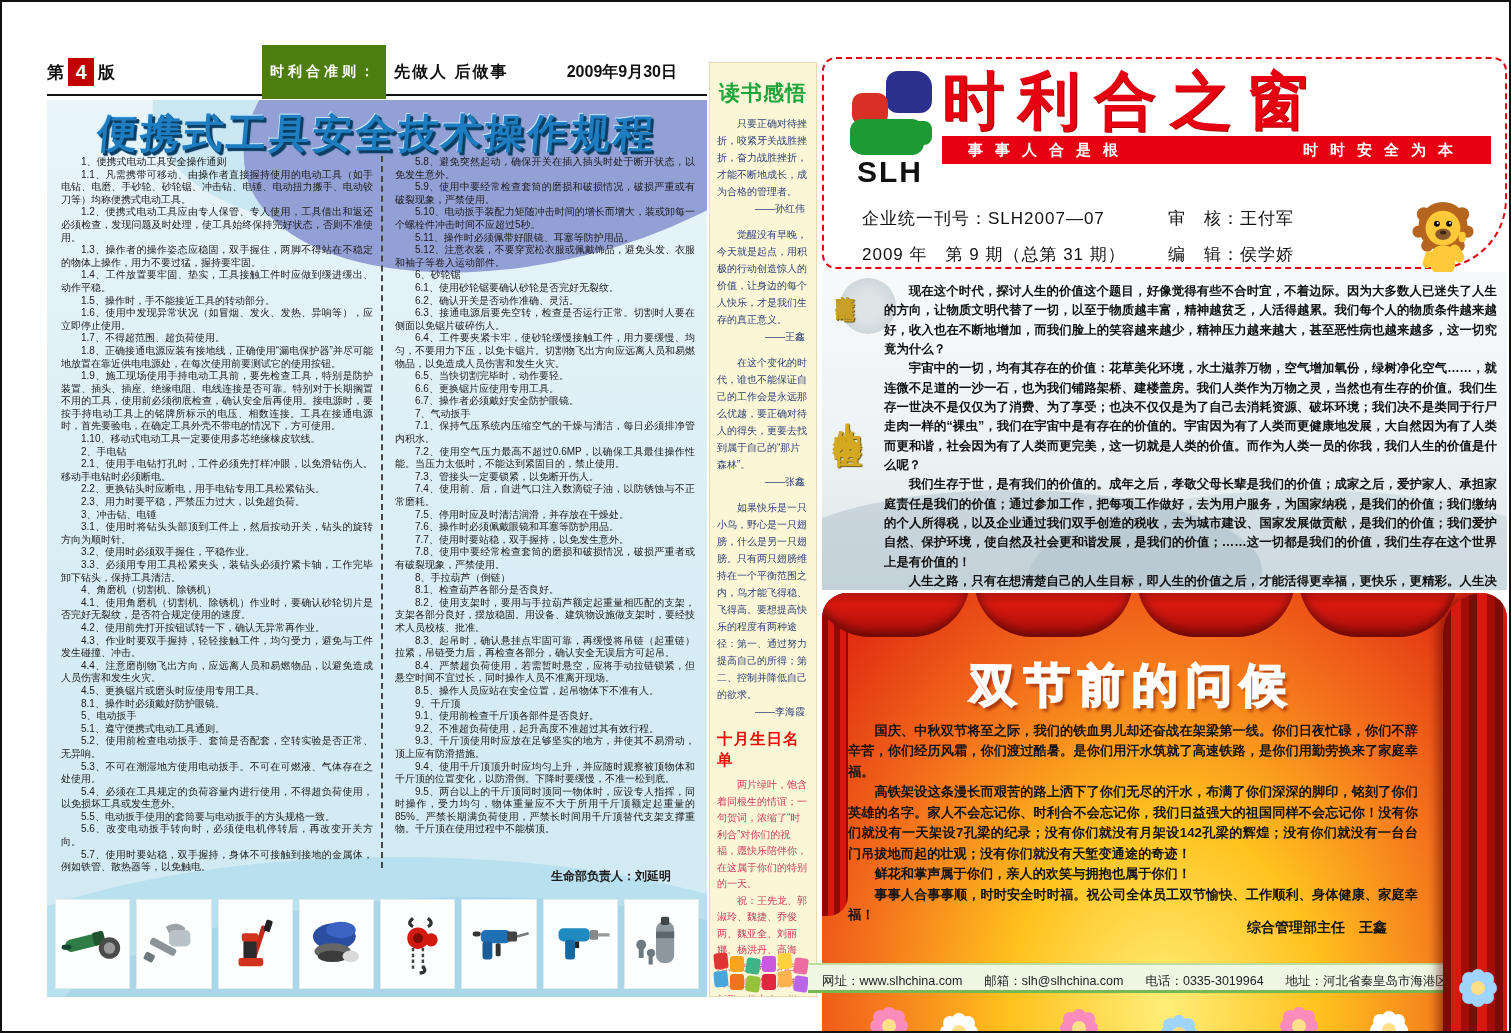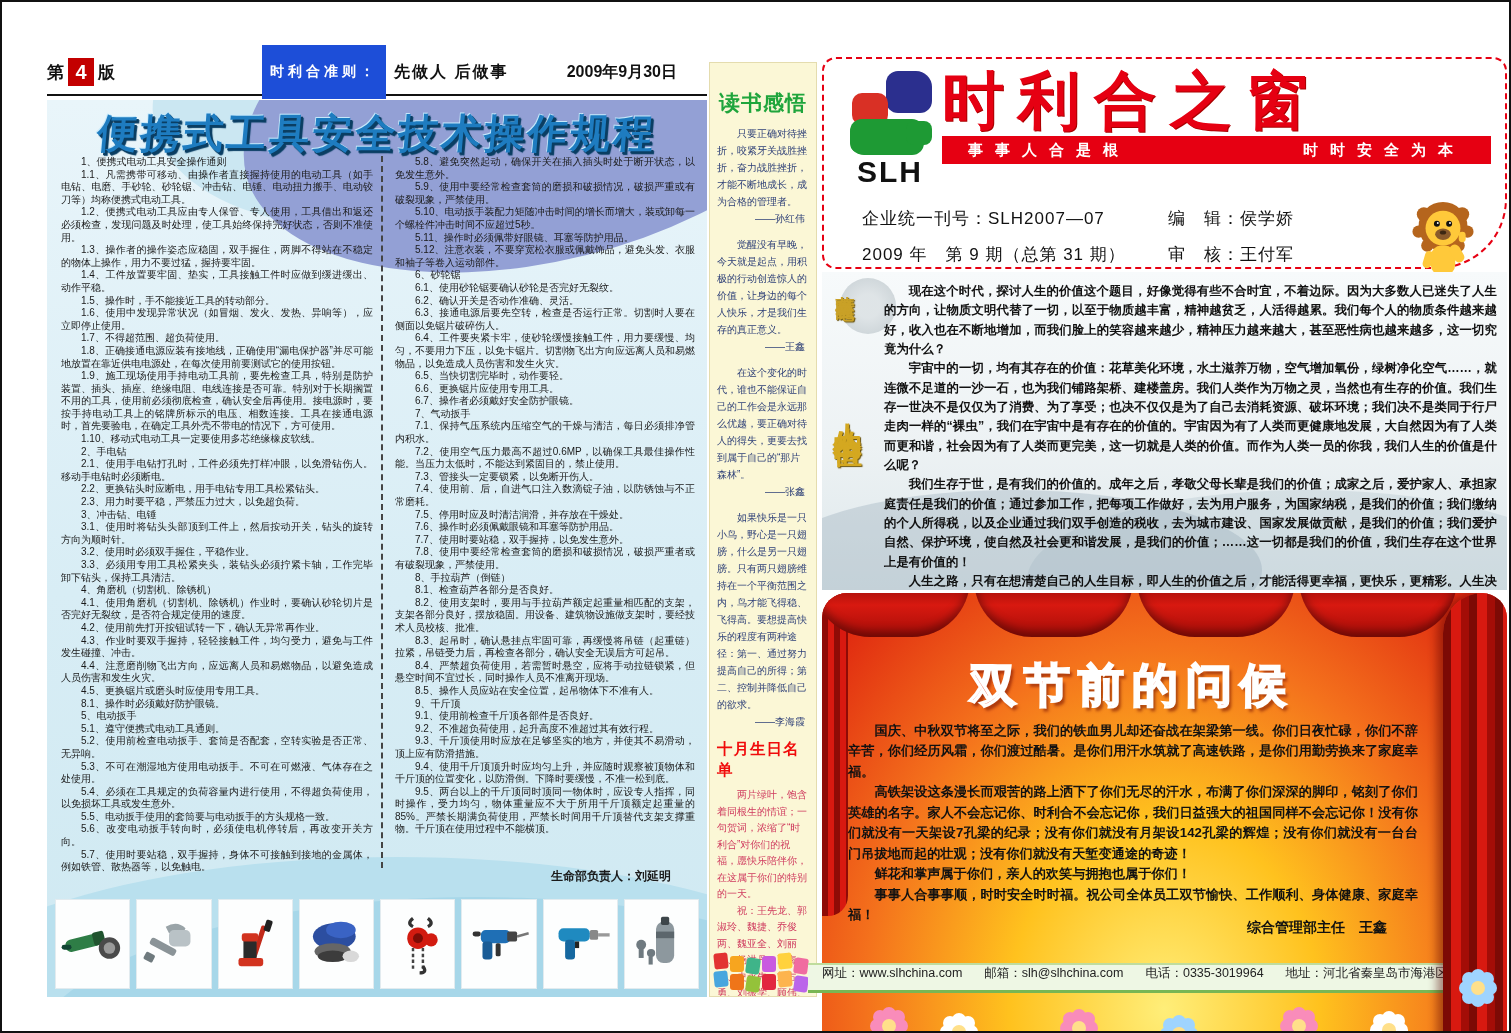"时利合准则：" .principle .label { background: #1d4ed8 -> #4d7c0f }
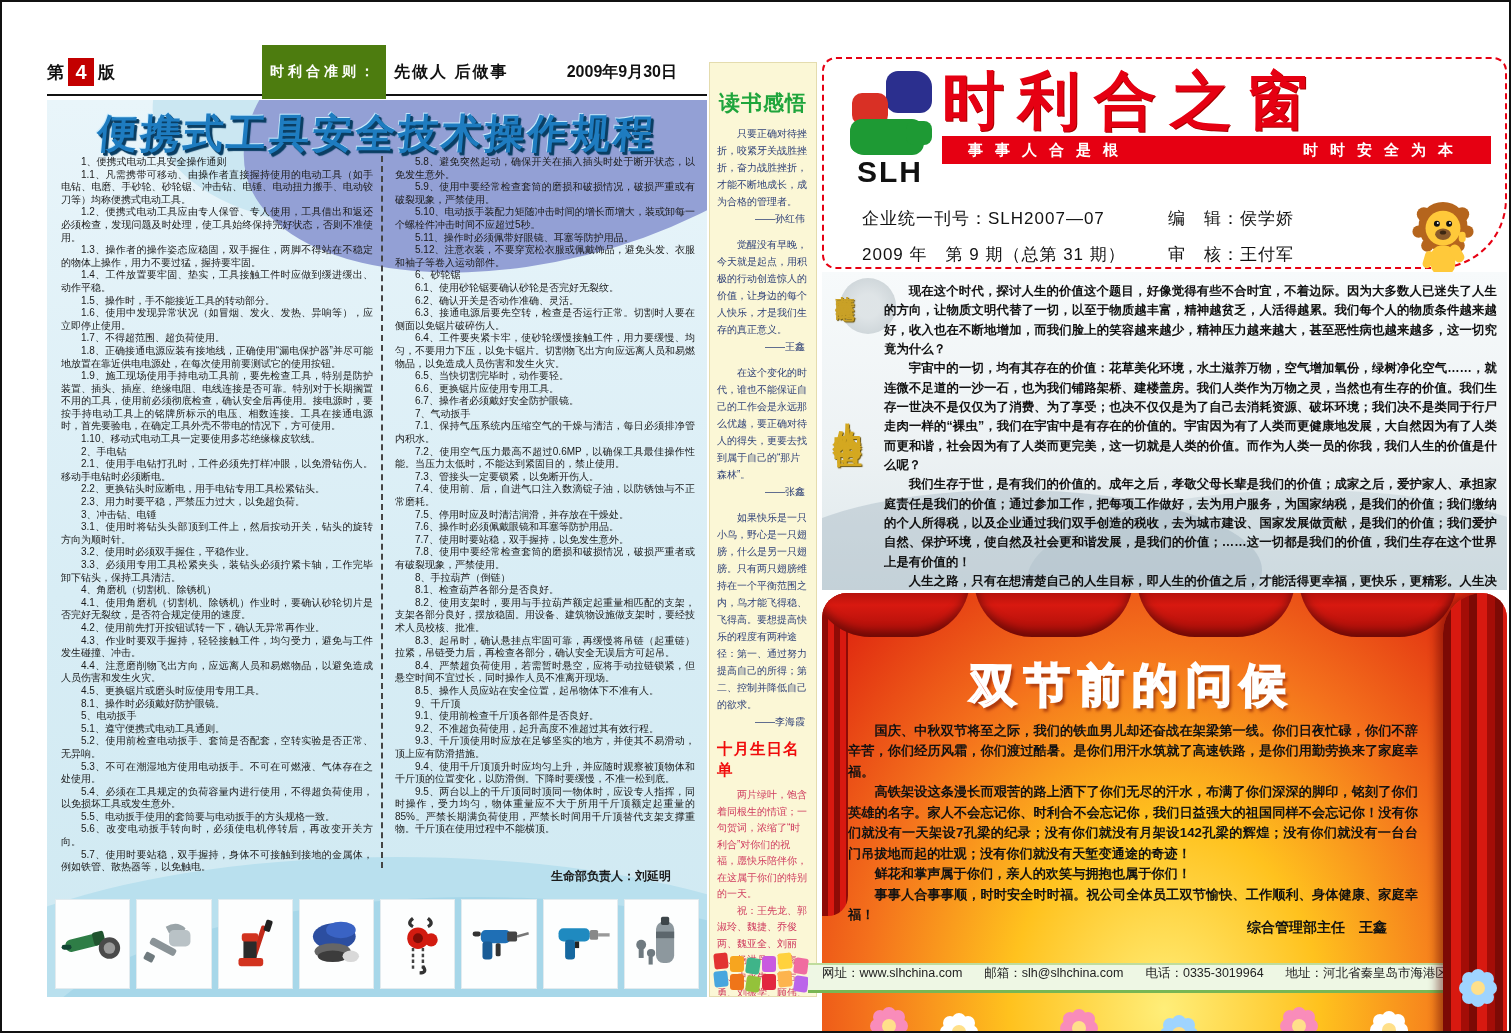"读书感悟" .reading-title { margin: 18px 0 8px 2px -> 8px 0 8px 2px }
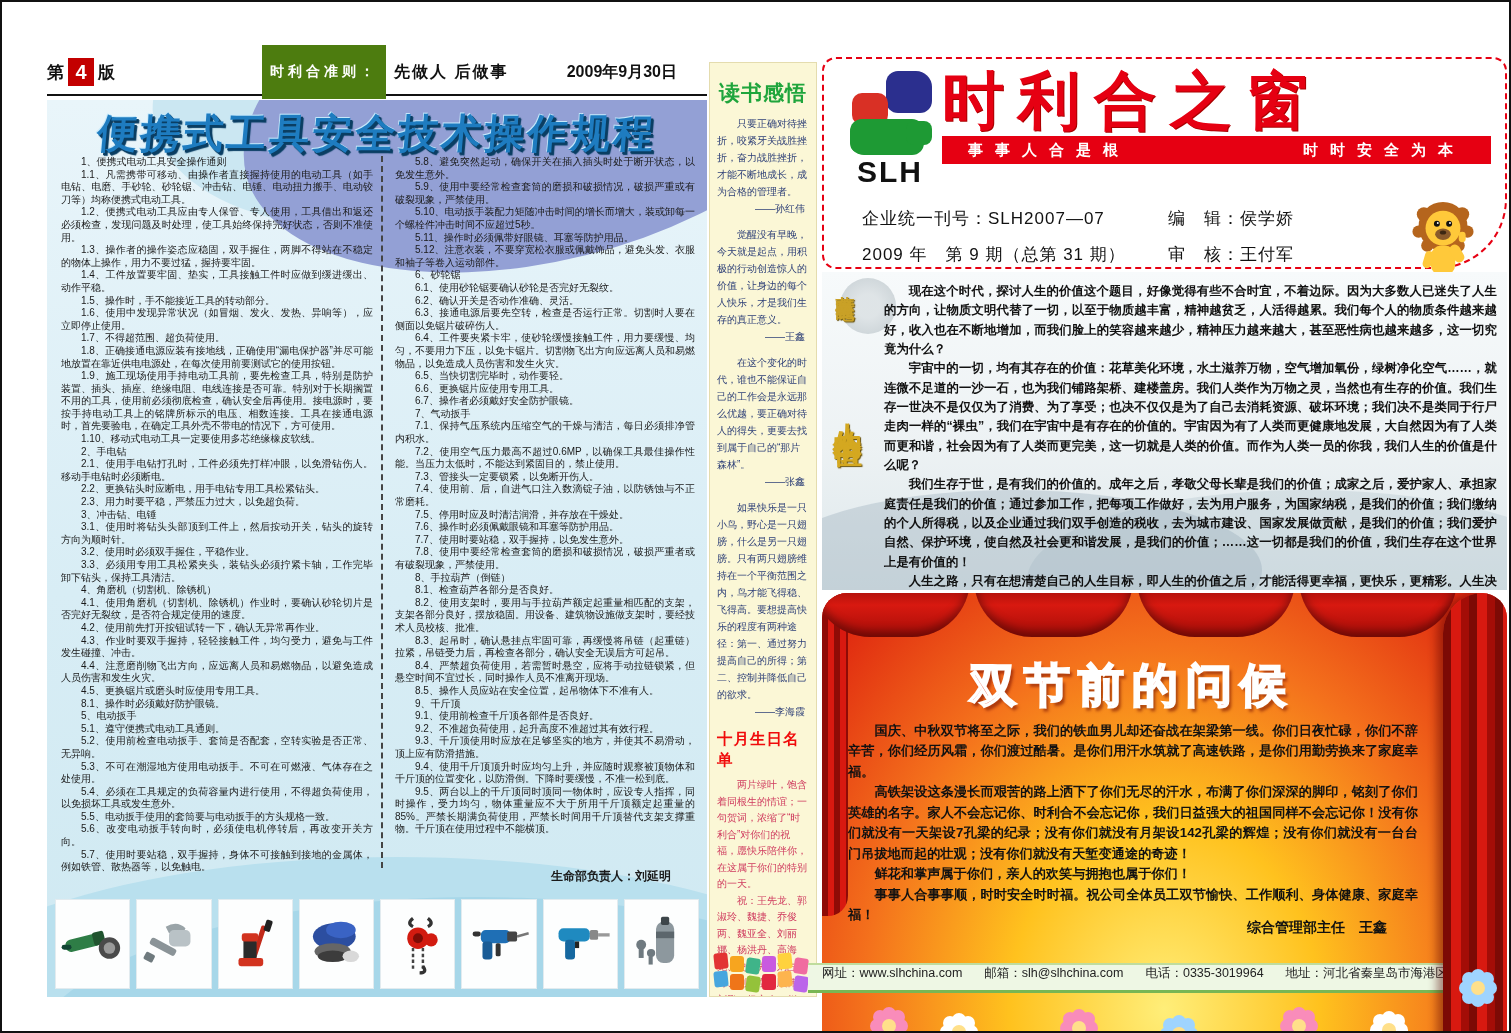"编 辑：侯学娇" div { order: before "审 核：王付军" -> after "审 核：王付军" }
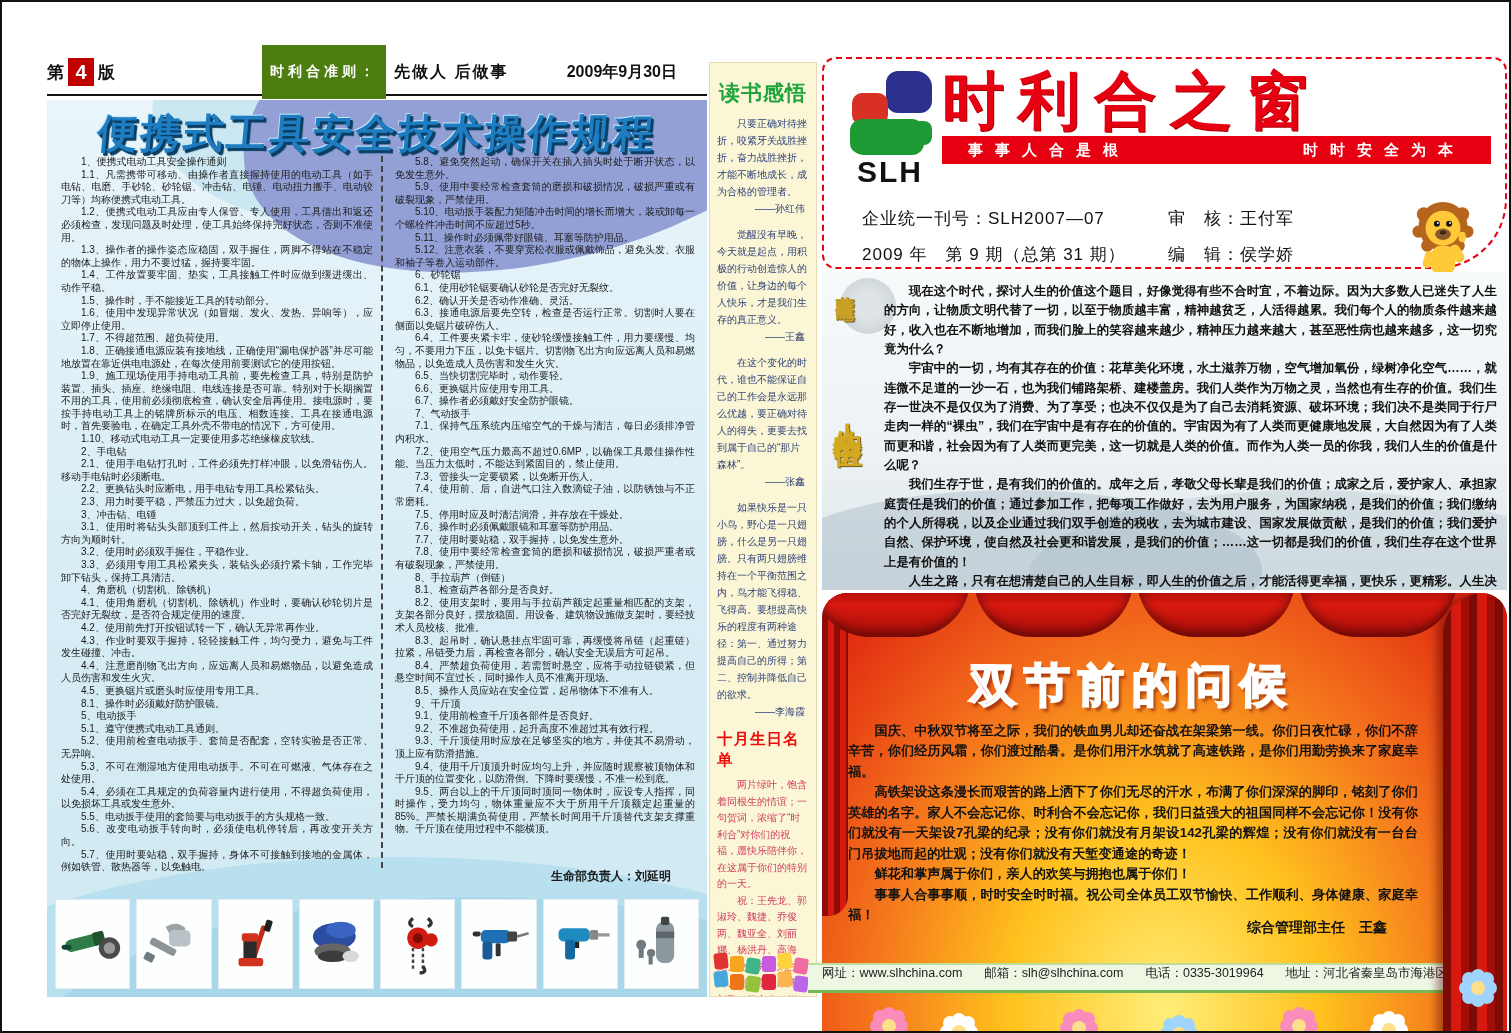"网址：www.slhchina.com" .rp-footer { align-items: flex-start -> flex-end }
